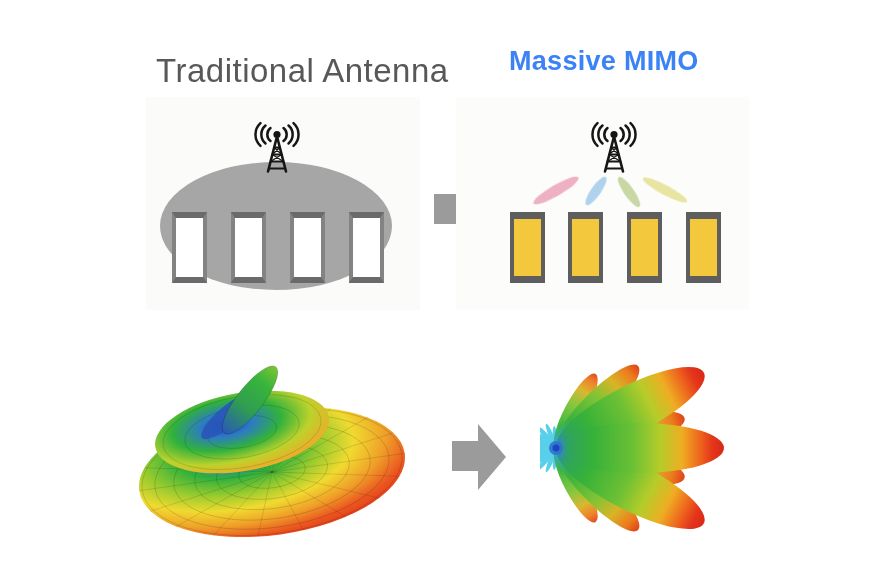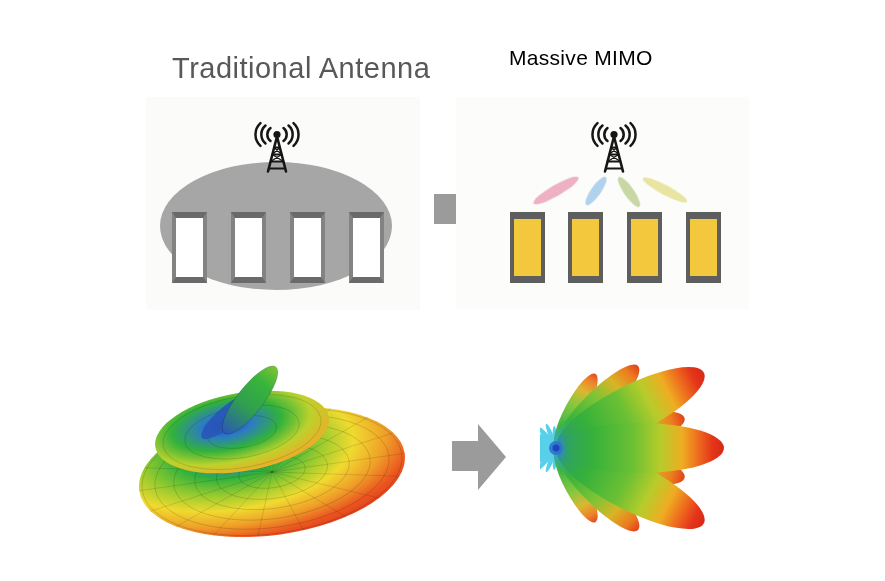"Traditional Antenna" .title-left { font-size: 29px -> 33px; left: 172px -> 156px }
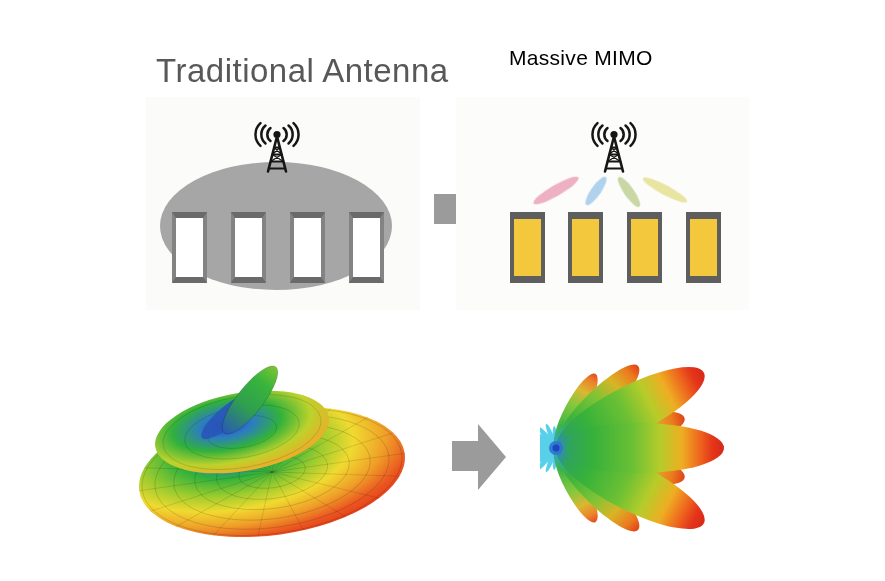"Massive MIMO" .title-right { color: #000000 -> #3b82f6; font-size: 21px -> 27px; font-weight: 400 -> 700 }
